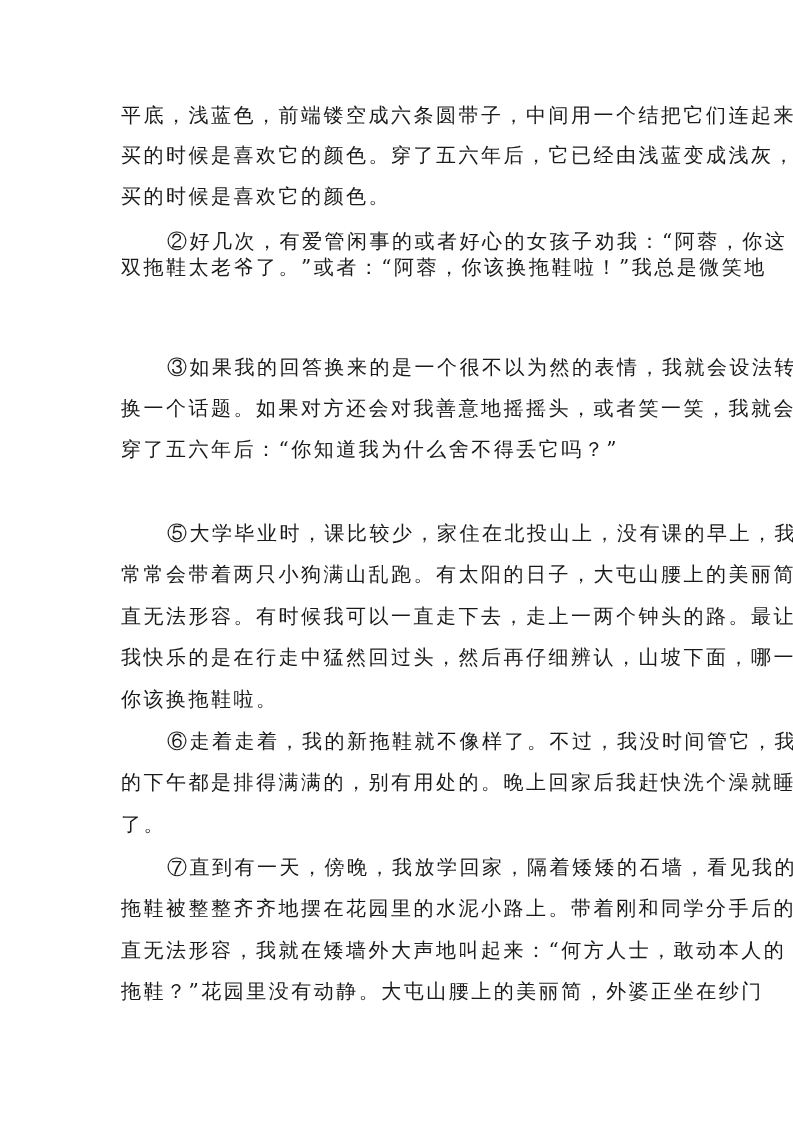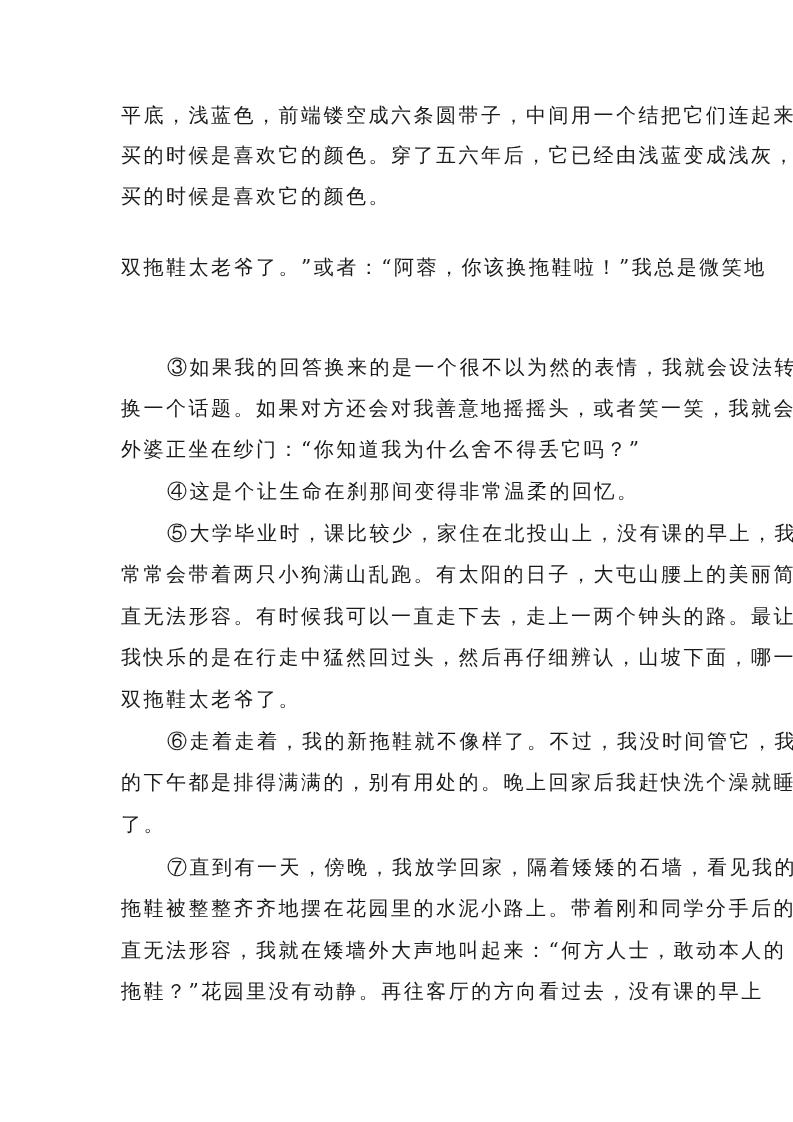"②好几次，有爱管闲事的或者好心的女孩子劝我：“阿蓉，你这" div.line { html: none -> <div>②好几次，有爱管闲事的或者好心的女孩子劝我：“阿蓉，你这</div> }
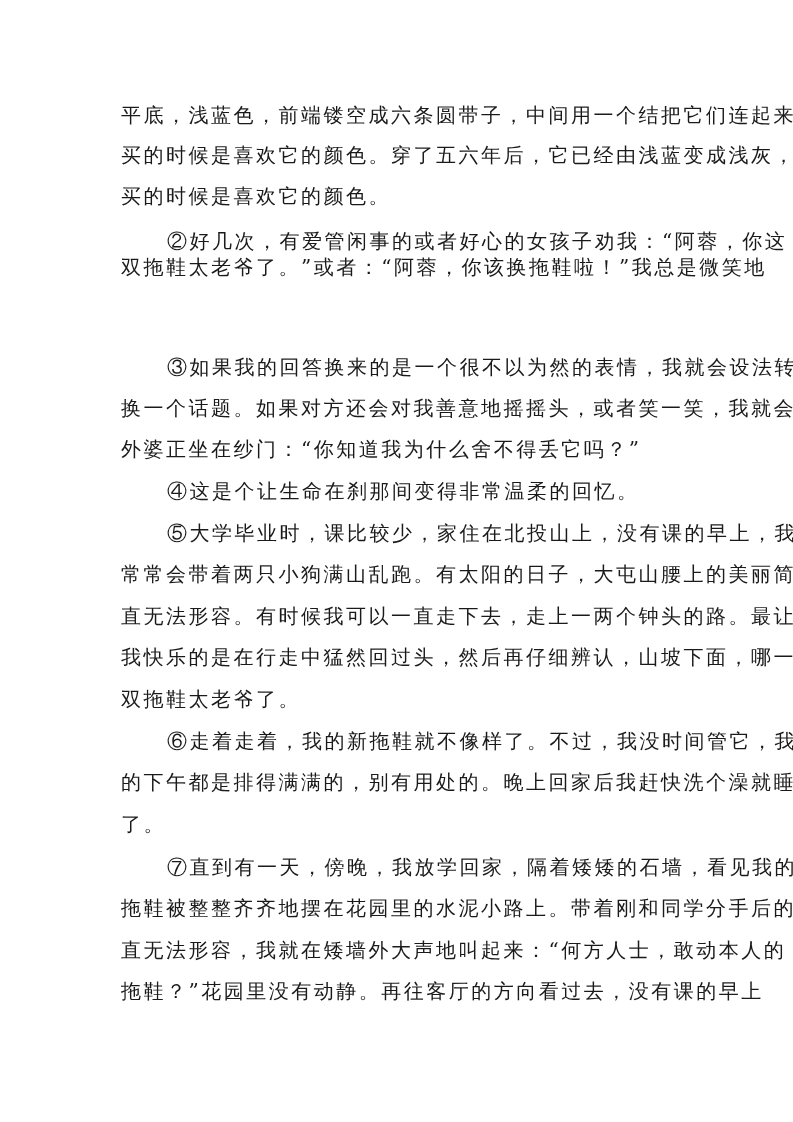"外婆正坐在纱门：“你知道我为什么舍不得丢它吗？”" div.line { text: 外婆正坐在纱门 -> 穿了五六年后 }
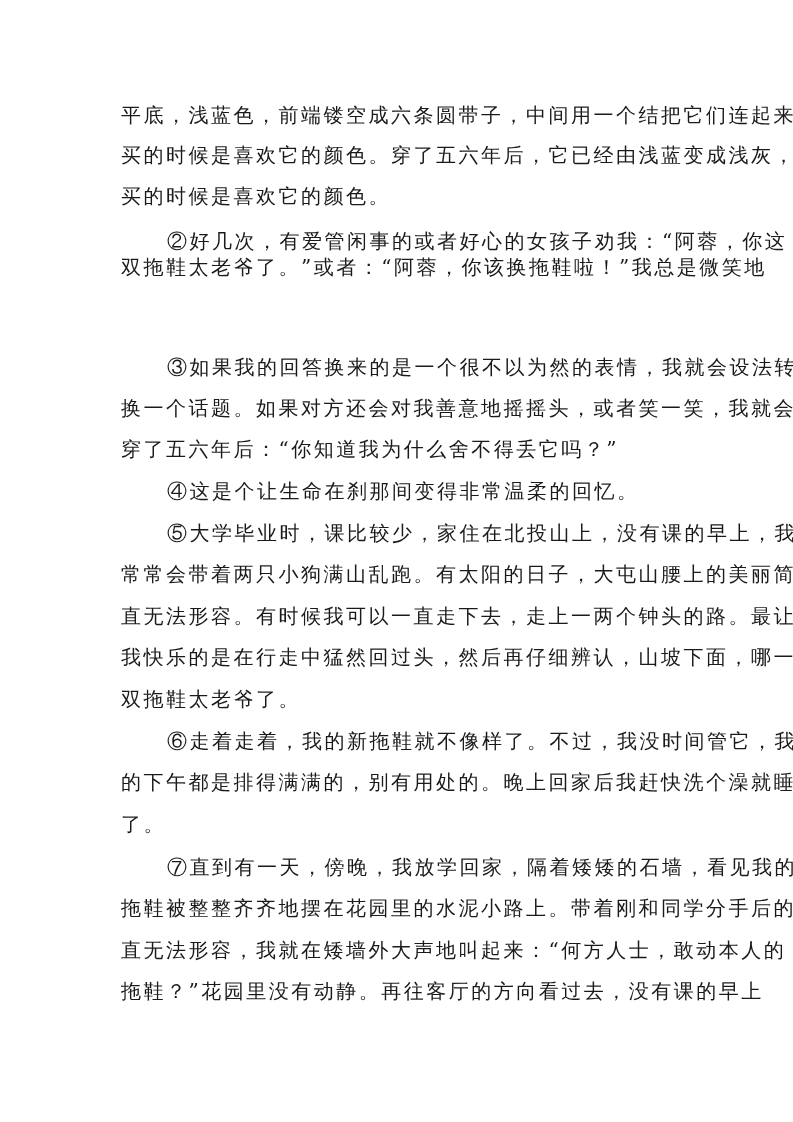"④这是个让生命在刹那间变得非常温柔的回忆。" div.line { html: <div>④这是个让生命在刹那间变得非常温柔的回忆。</div> -> none }
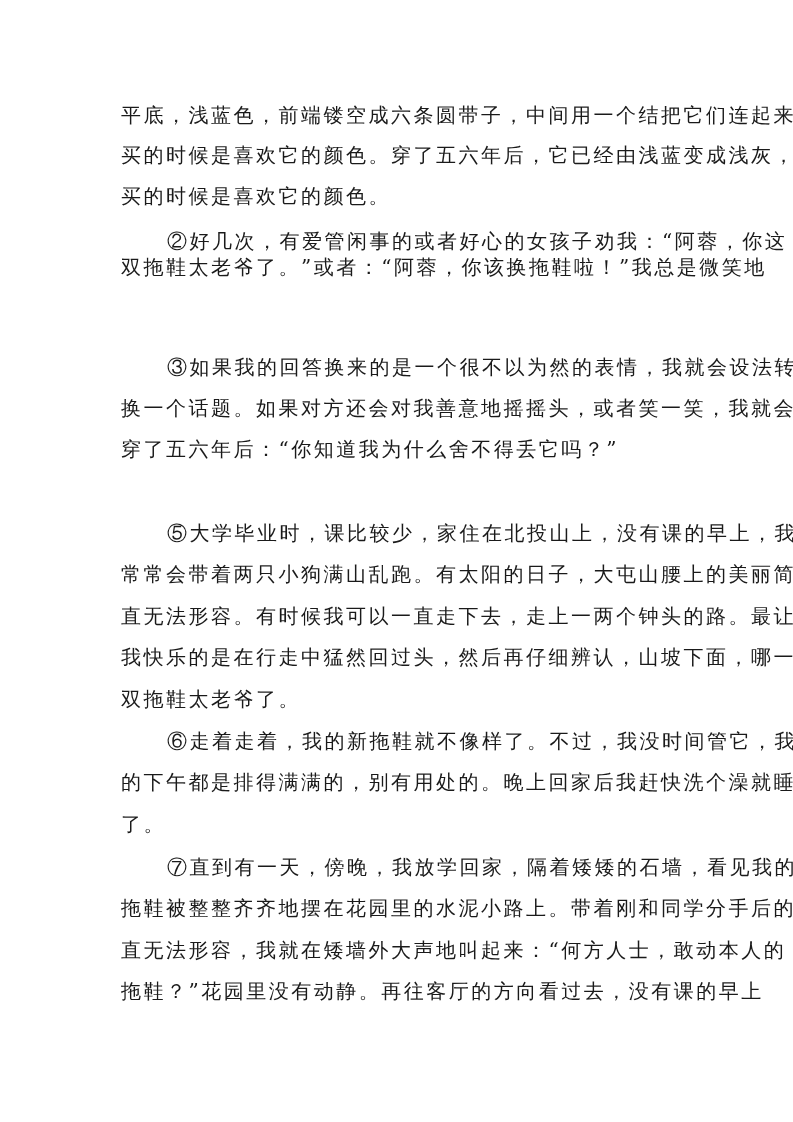"双拖鞋太老爷了。" div.line { text: 双拖鞋太老爷了 -> 你该换拖鞋啦 }
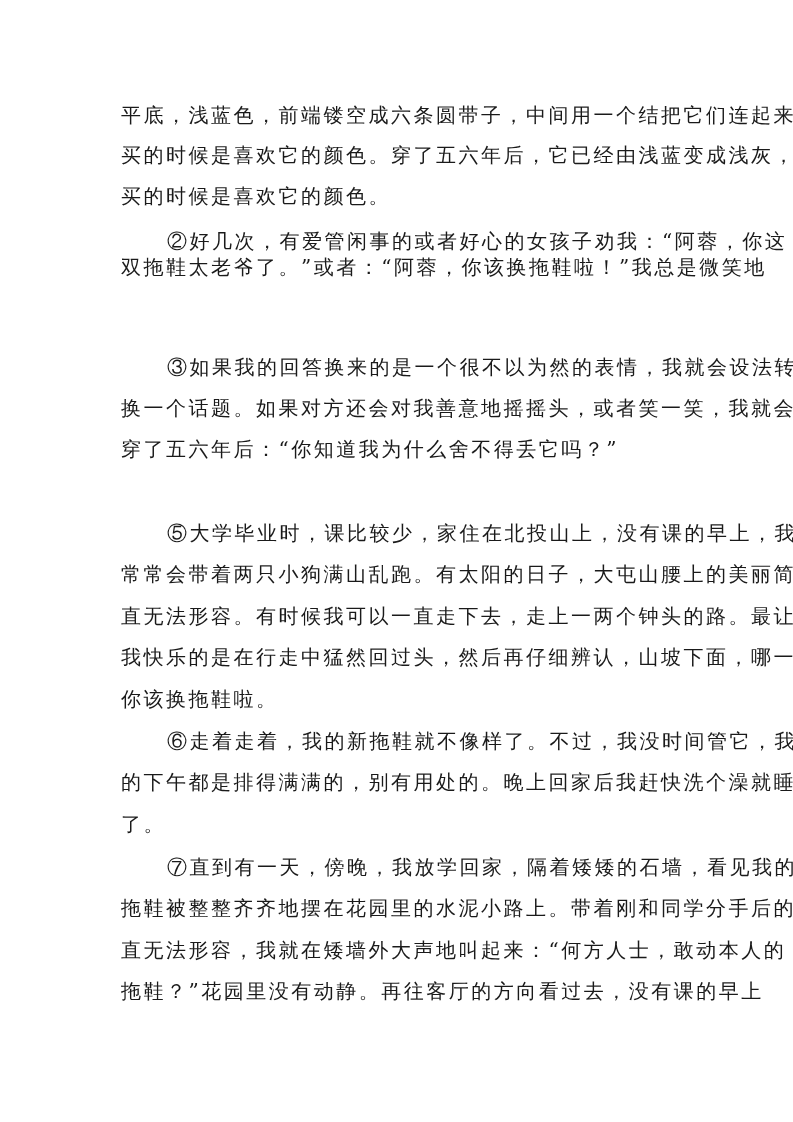"拖鞋？”花园里没有动静。再往客厅的方向看过去，没有课的早上" div.line { text: 再往客厅的方向看过去，没有课的早上 -> 大屯山腰上的美丽简，外婆正坐在纱门 }
